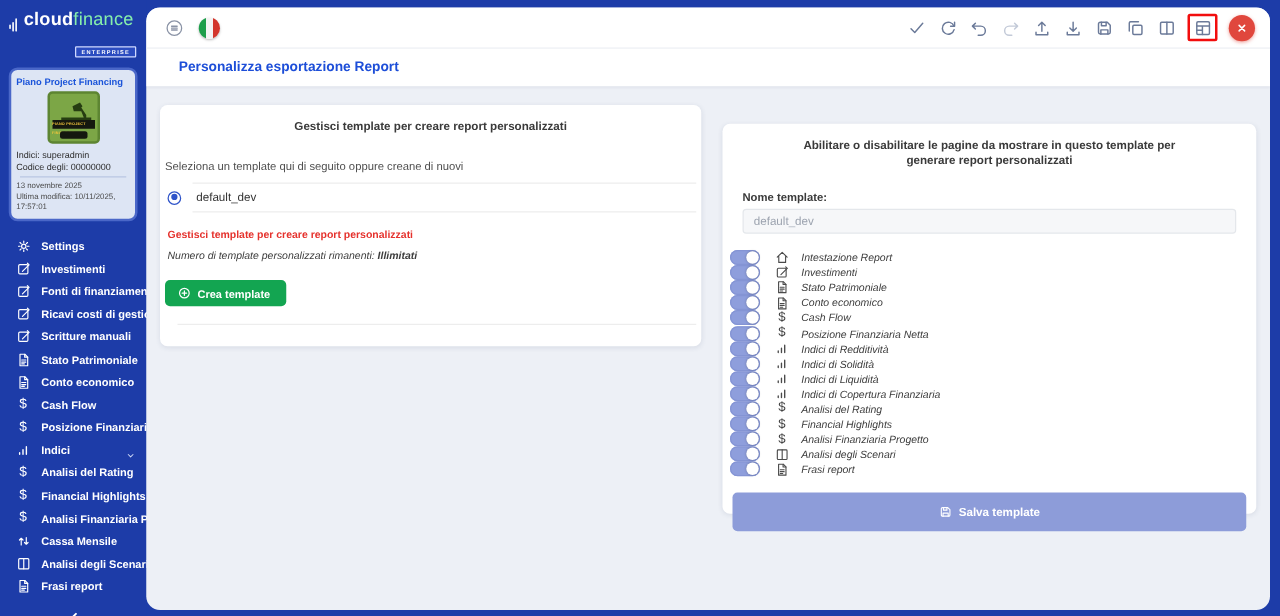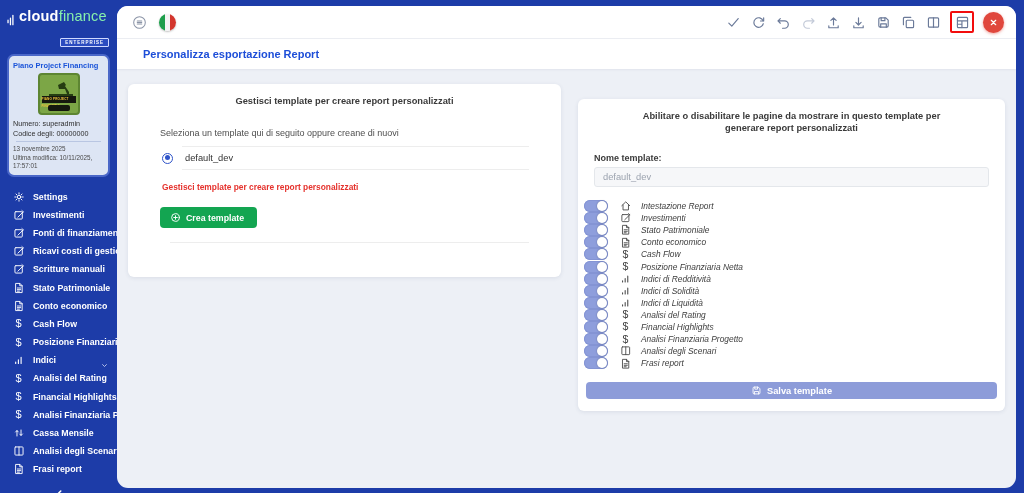"Gestisci template per creare report" .card-left { padding: 11px 32px -> 11px 4px }
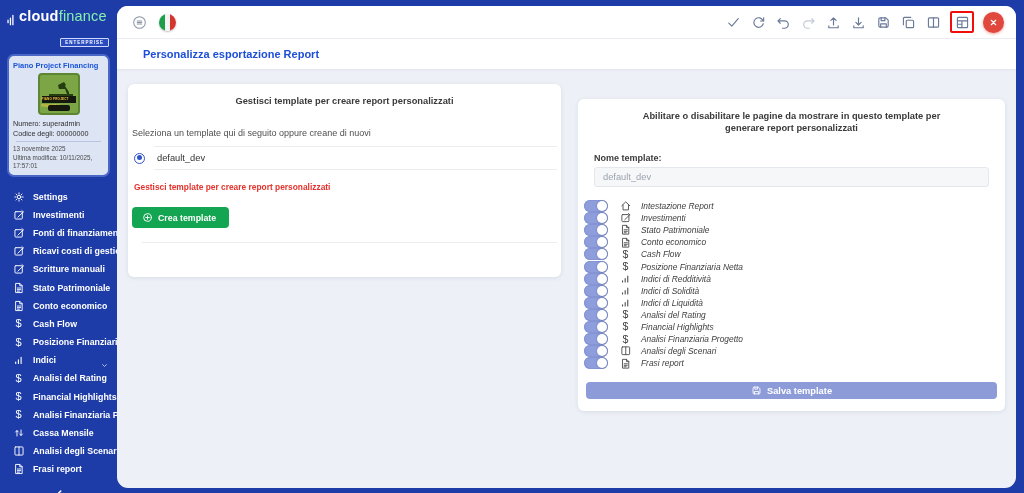"Numero:" span { text: Numero -> Indici }
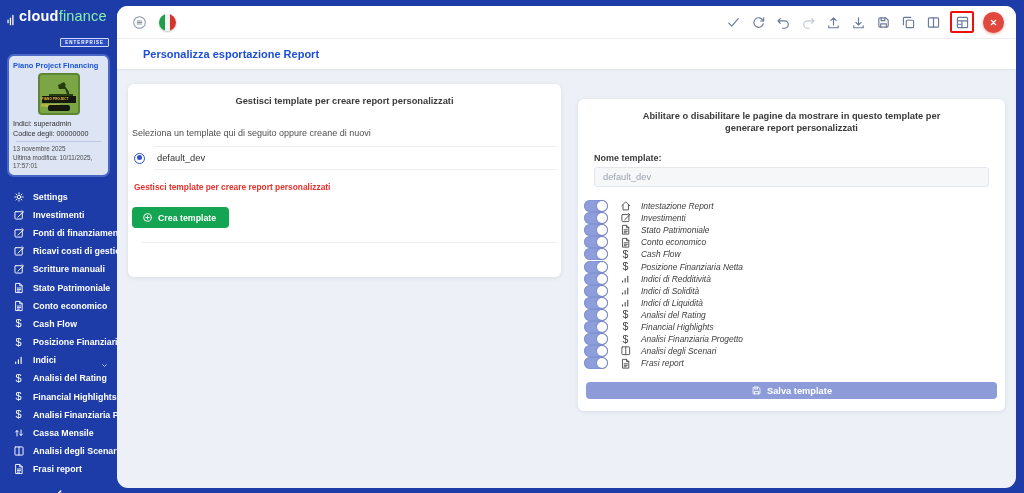"Numero di template personalizzati" div.remaining { html: none -> <div><span>Numero di template personalizzati rimanenti: </span><b>Illimitati</b></div> }
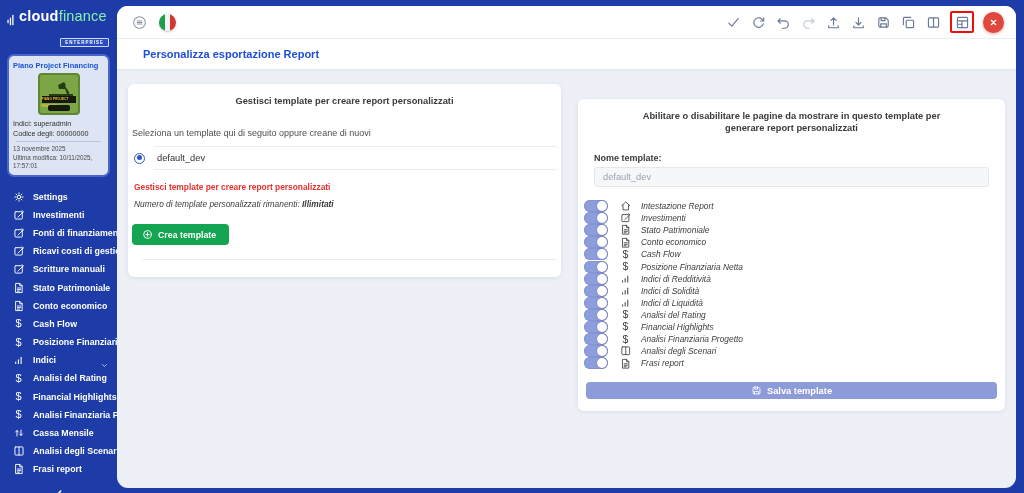"Indici di Copertura Finanziaria" div.page-row { html: none -> <div> <span> <span></span> </span> <span> <svg> <path></path> </svg> </span> <span>Indici di Copertura Finanziaria</span> </div> }
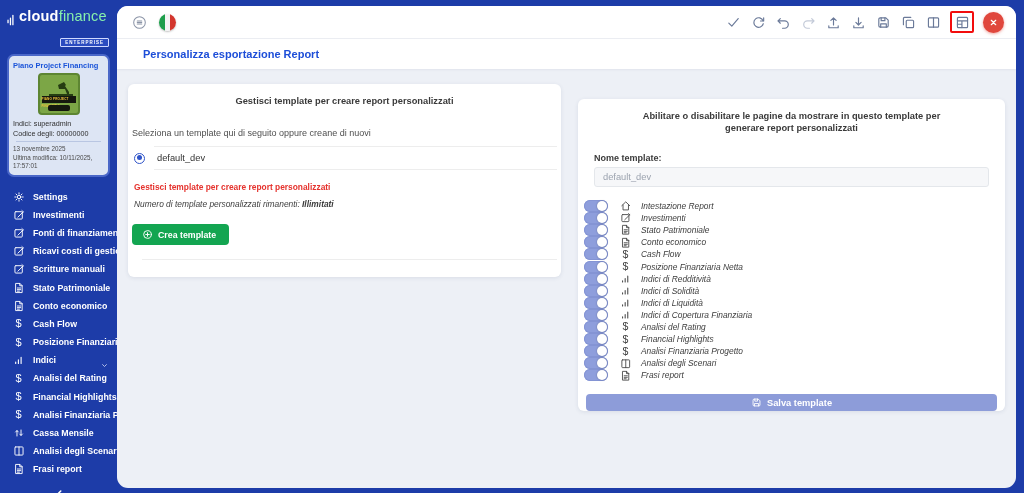"Salva template" .save-btn { height: 17px -> 31px }
